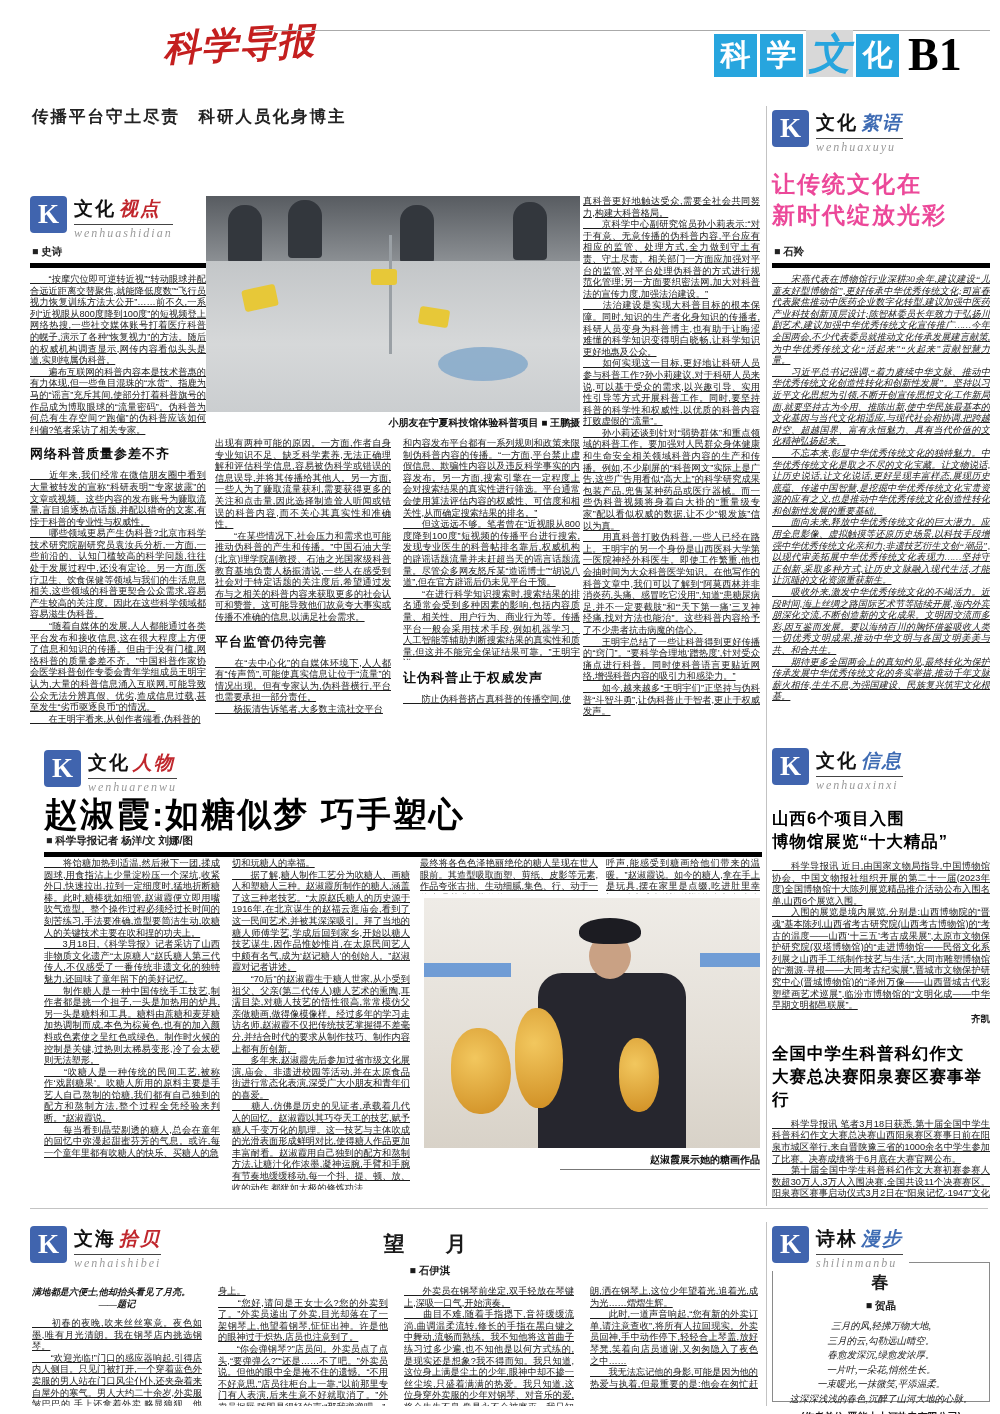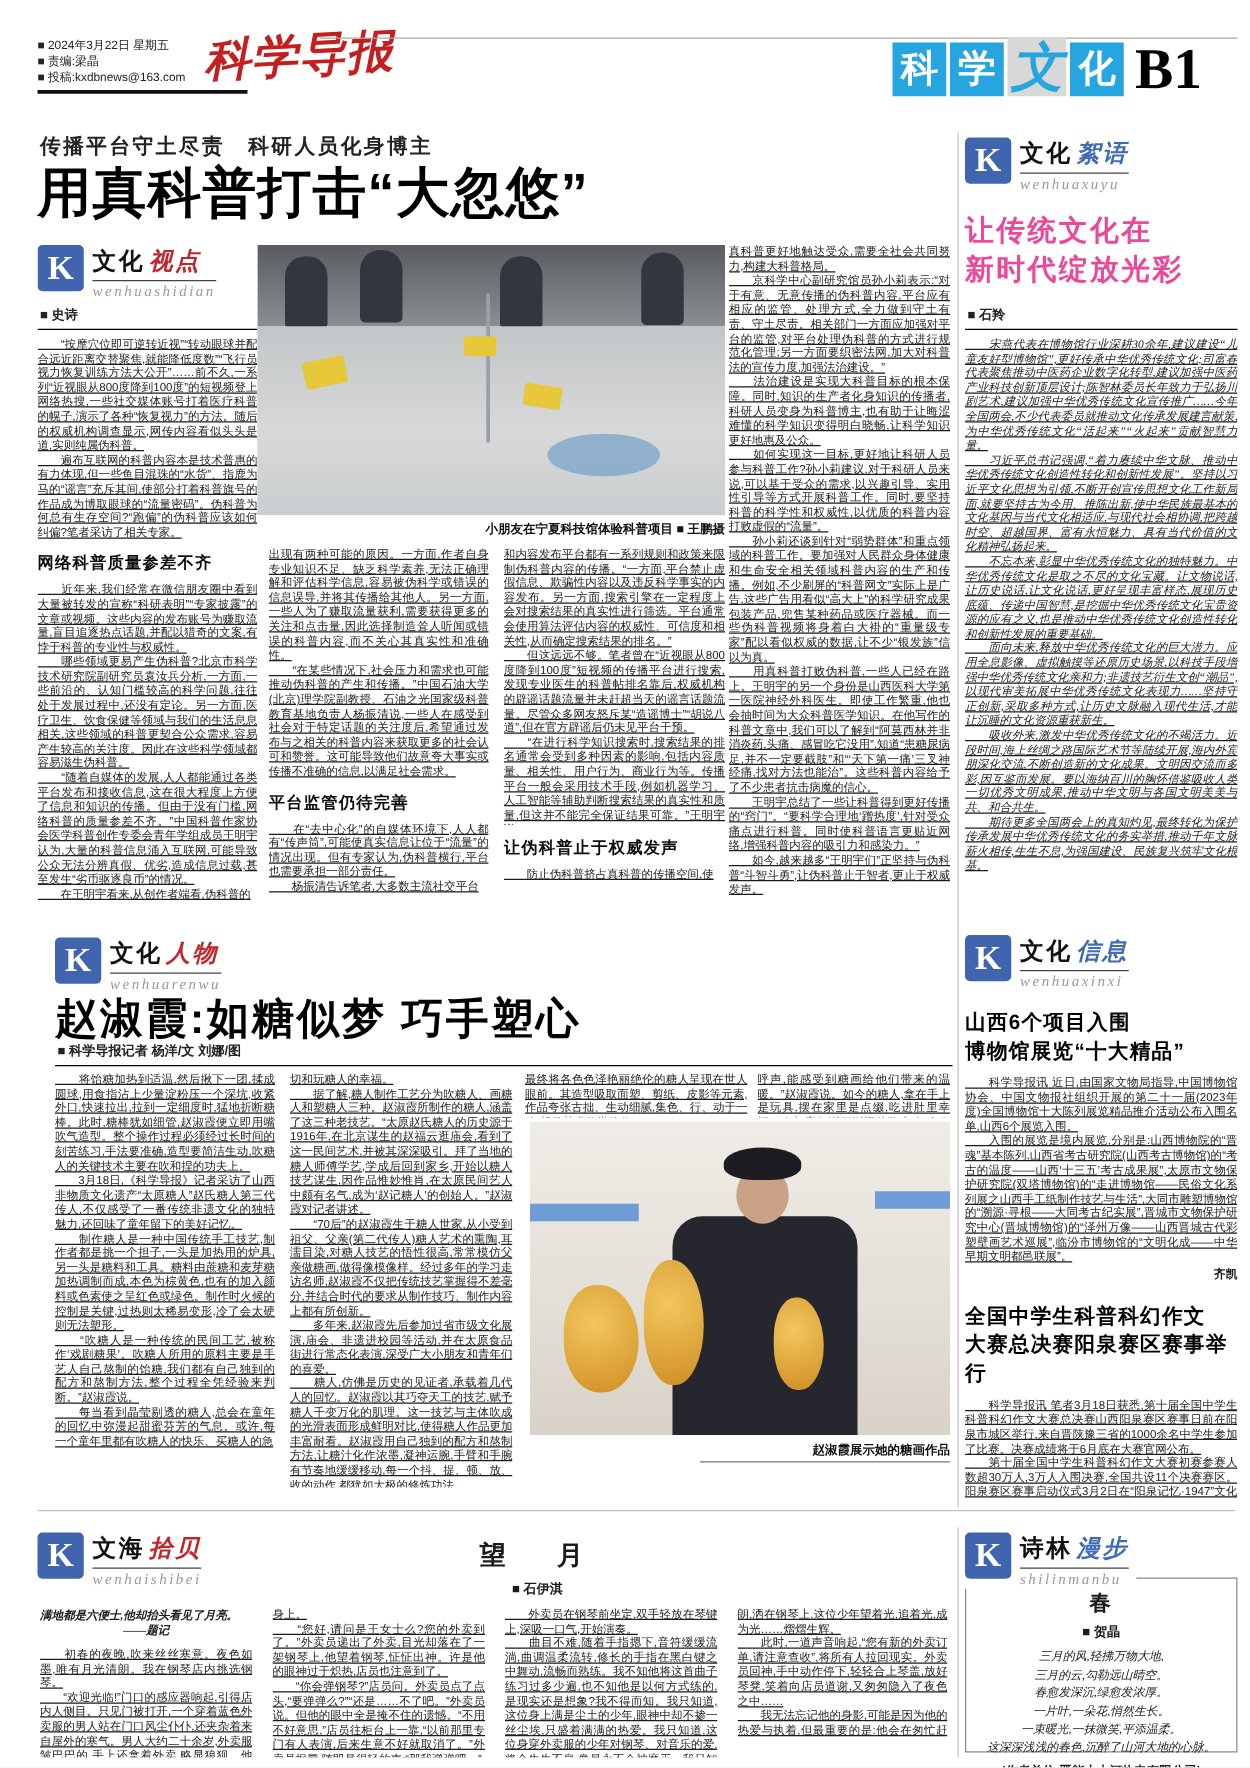"■ 2024年3月22日 星期五" div.abs { html: <div> <div>■ 2024年3月22日 星期五</div> <div>■ 责编:梁晶</div> <div>■ 投稿:kxdbnews@163.com</div> <div></div> </div> -> none }
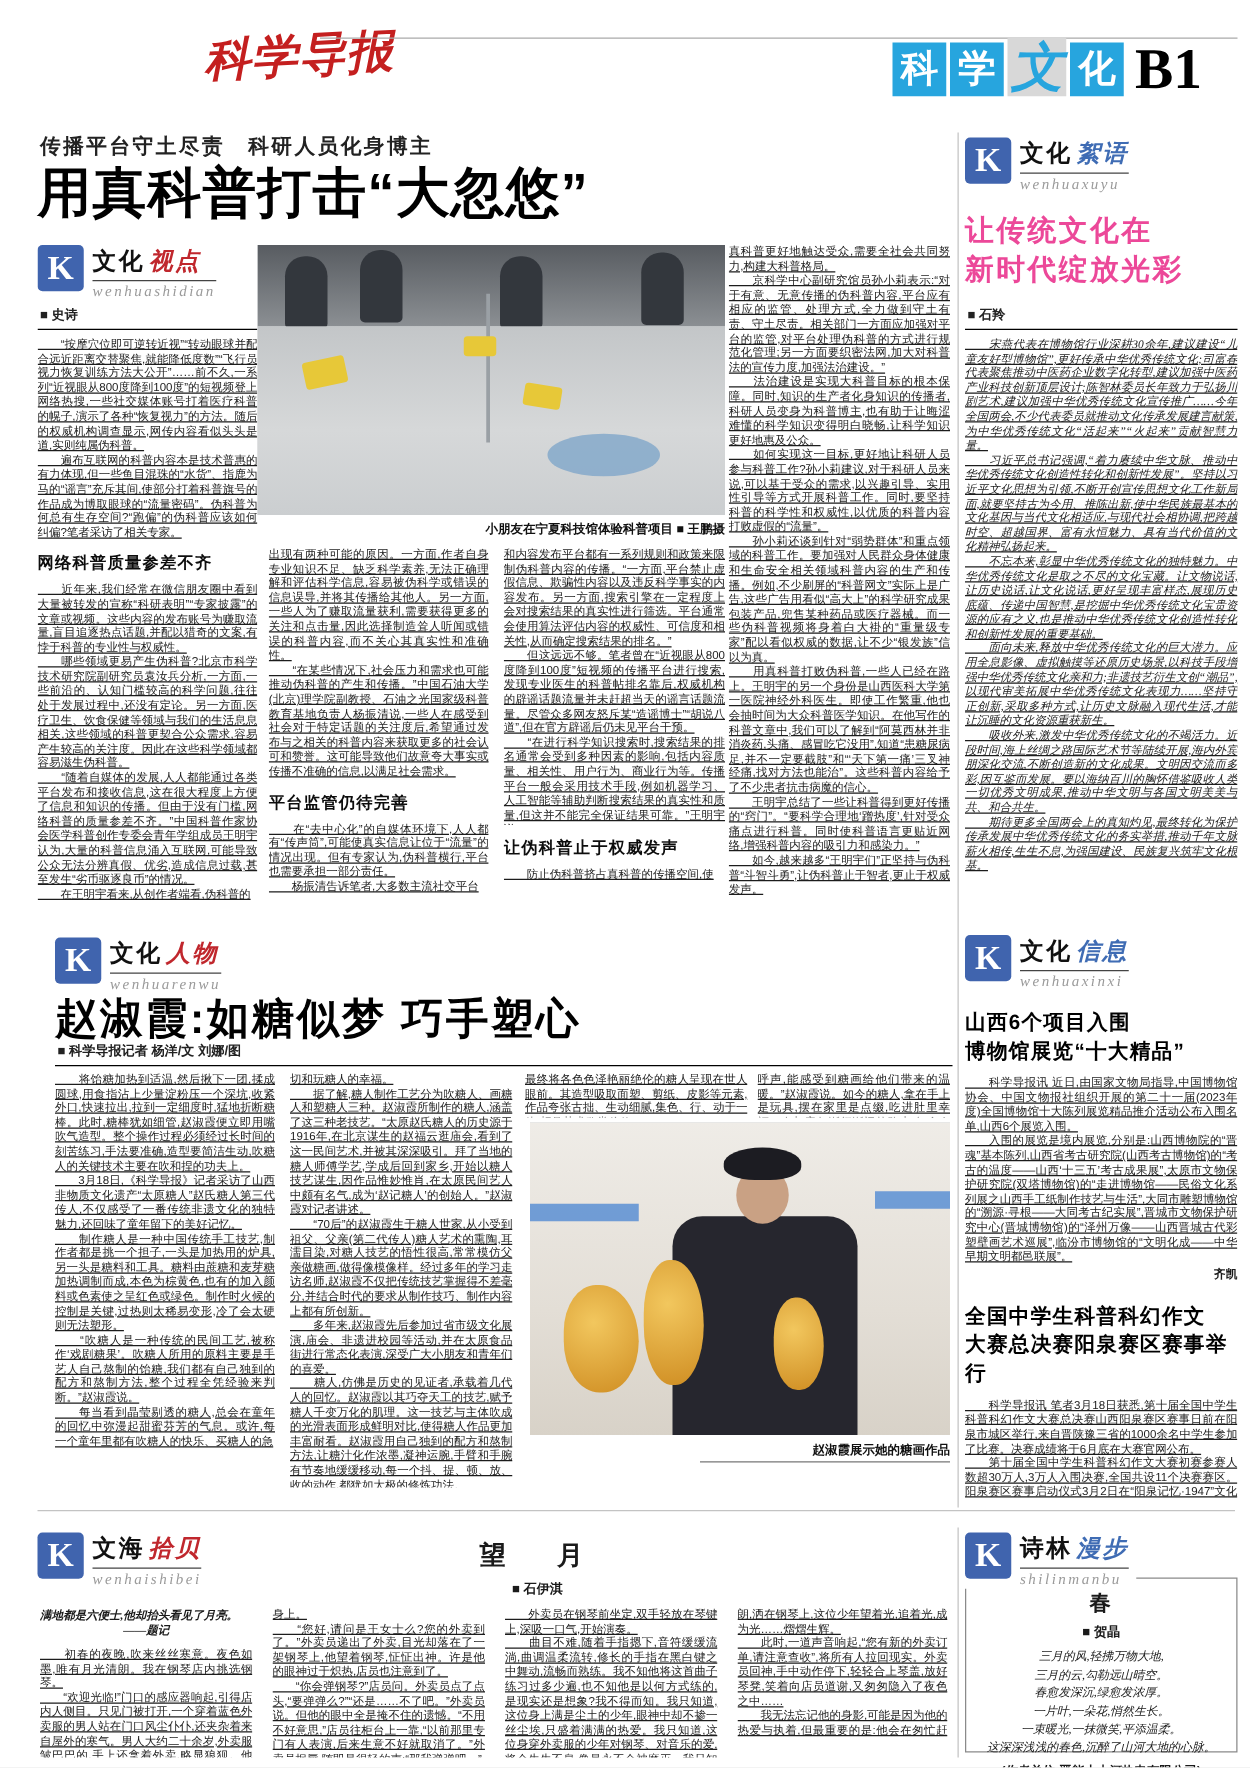"用真科普打击“大忽悠”" div.abs { html: <div>用真科普打击“大忽悠”</div> -> none }
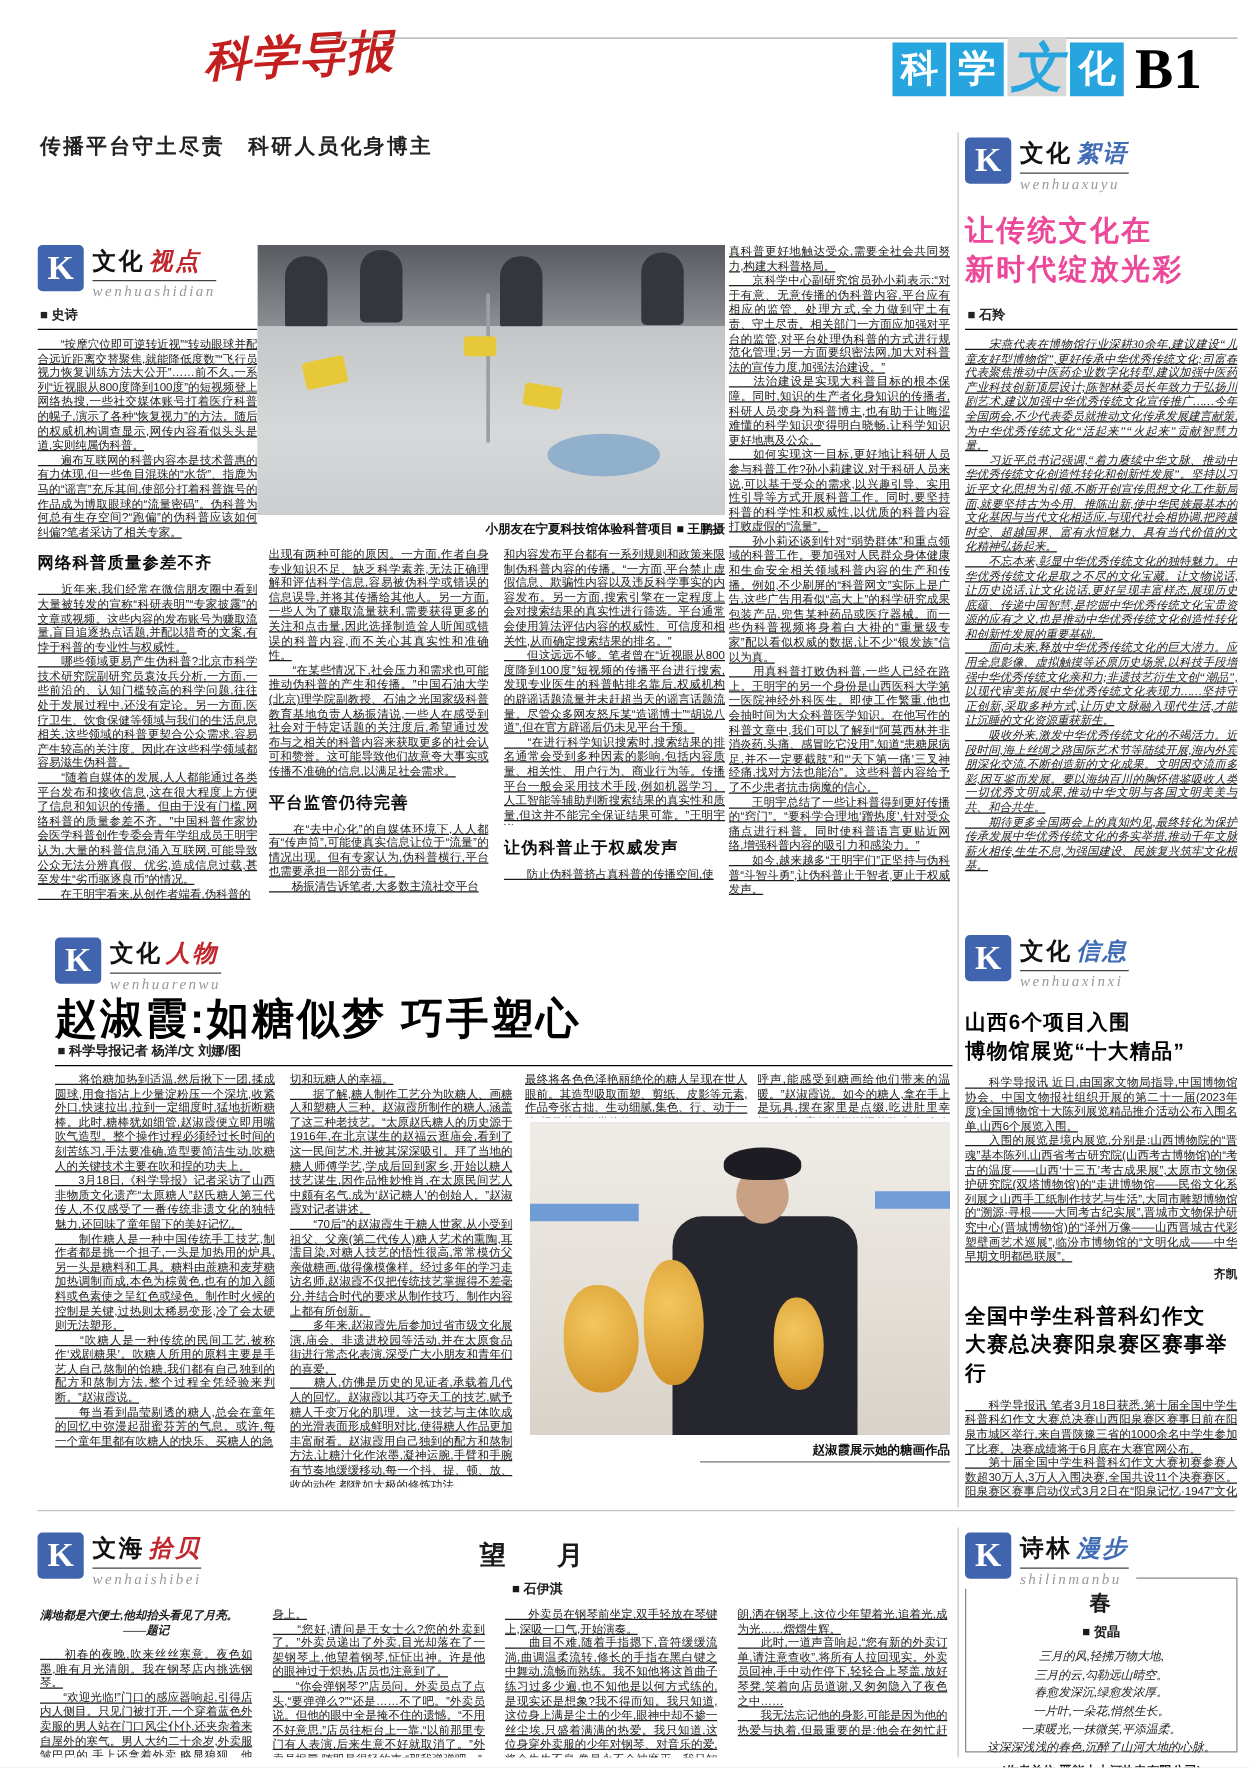"■ 史诗" .byline { border-bottom: 1px solid #000000 -> 5px solid #000000 }
